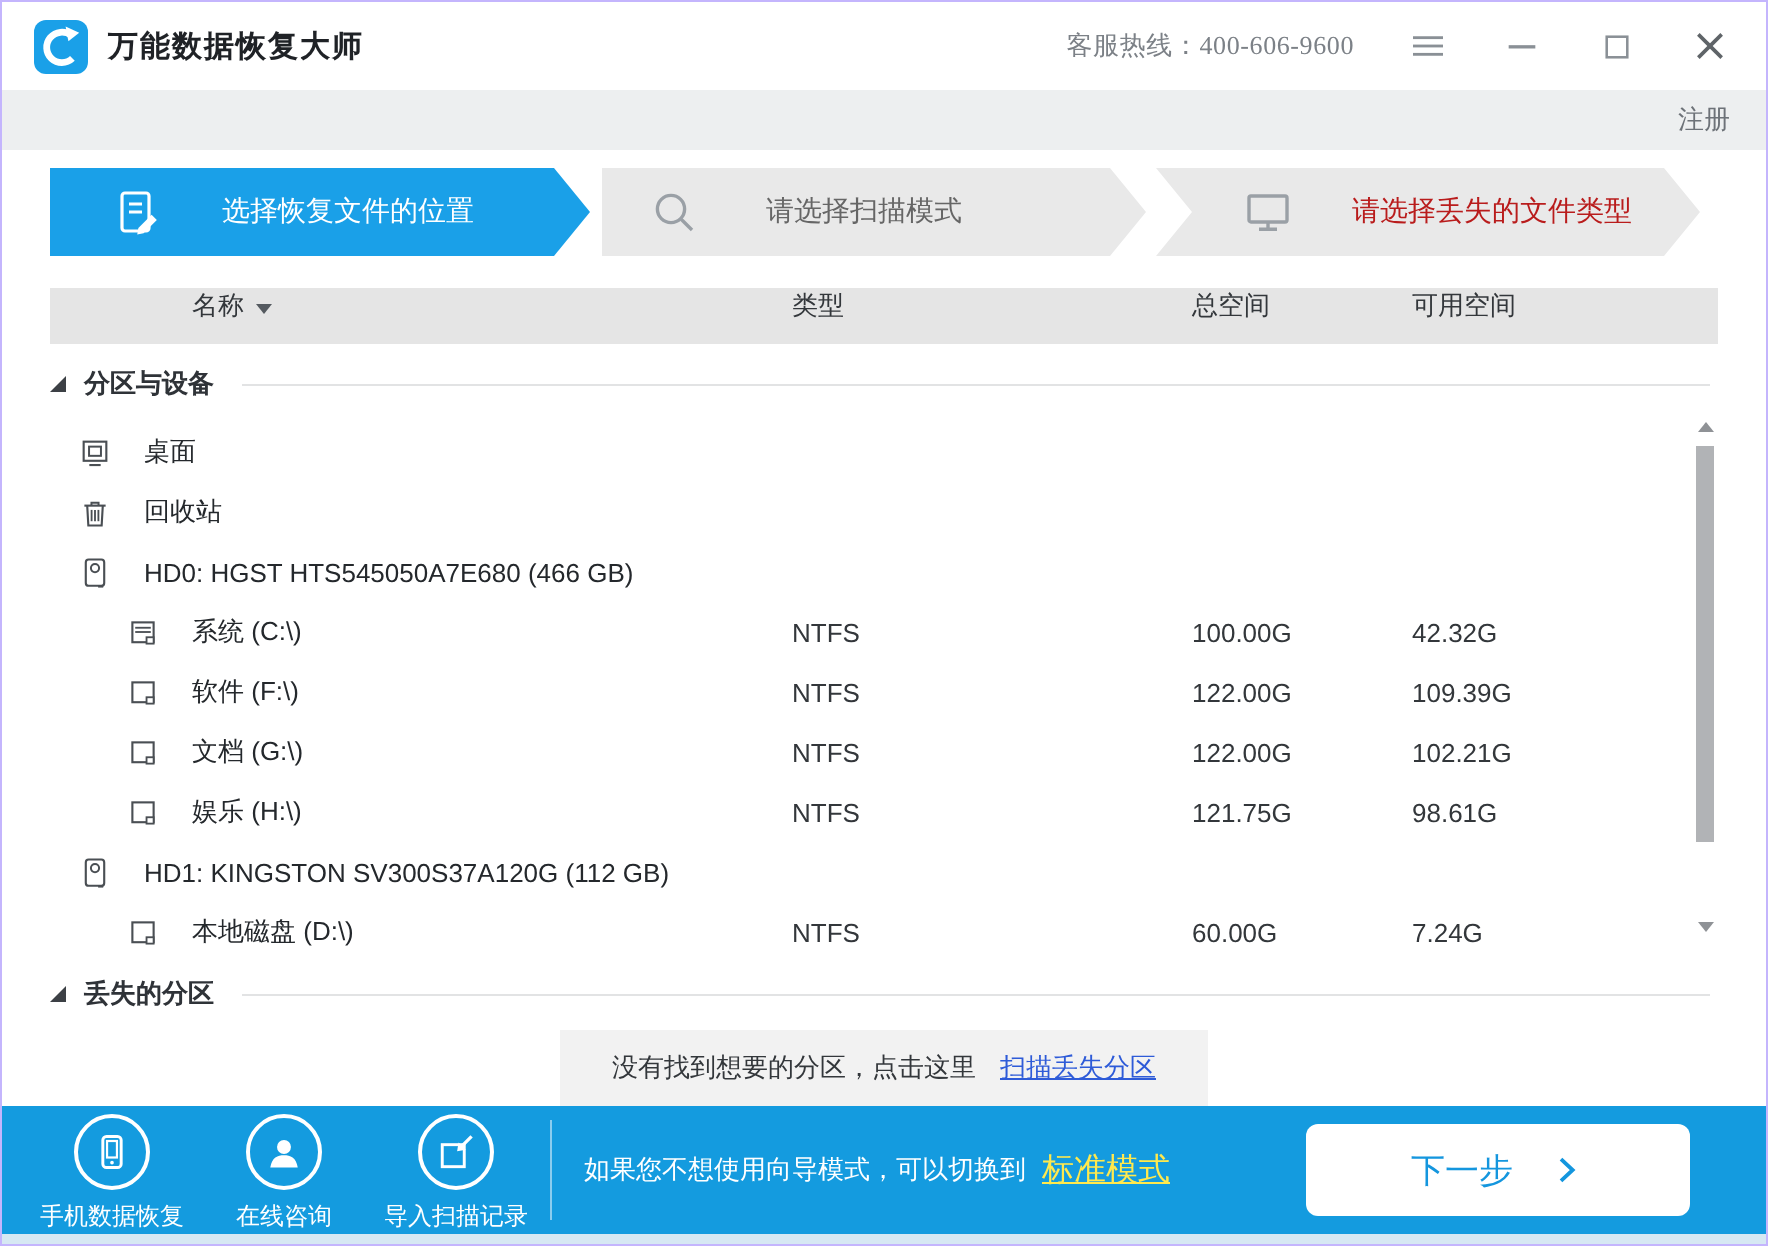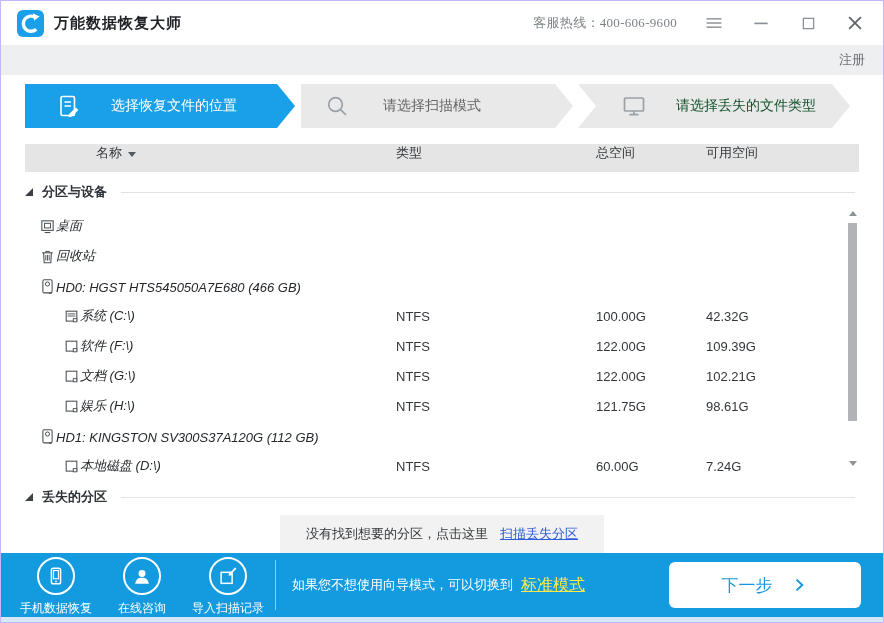"请选择丢失的文件类型" .step-3 { color: #14532d -> #b91c1c }
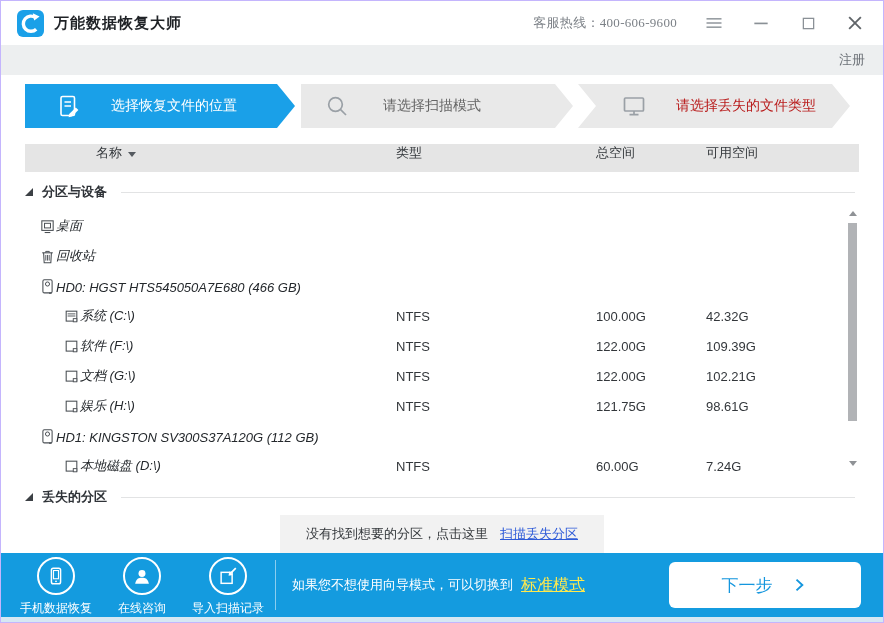"桌面" .cell-name { align-items: flex-end -> center; font-style: italic -> none; gap: 0 -> 16px }
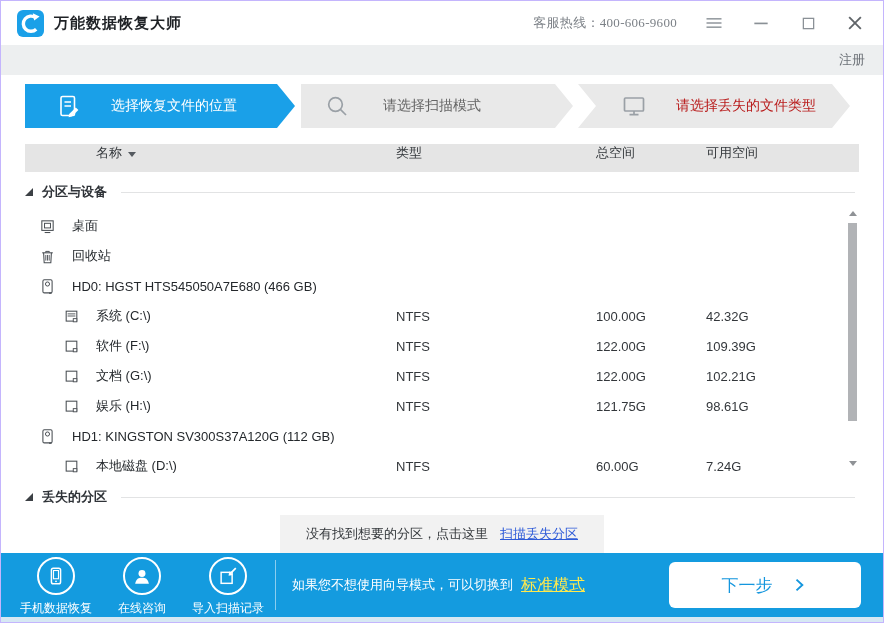"下一步" .next-btn { margin-right: 22px -> 38px }
